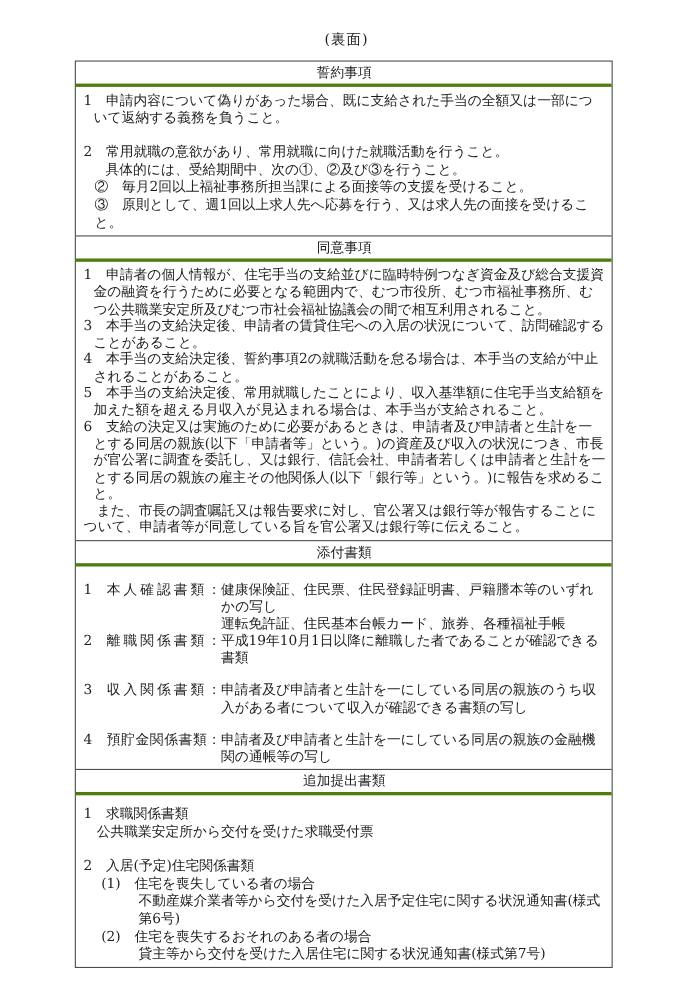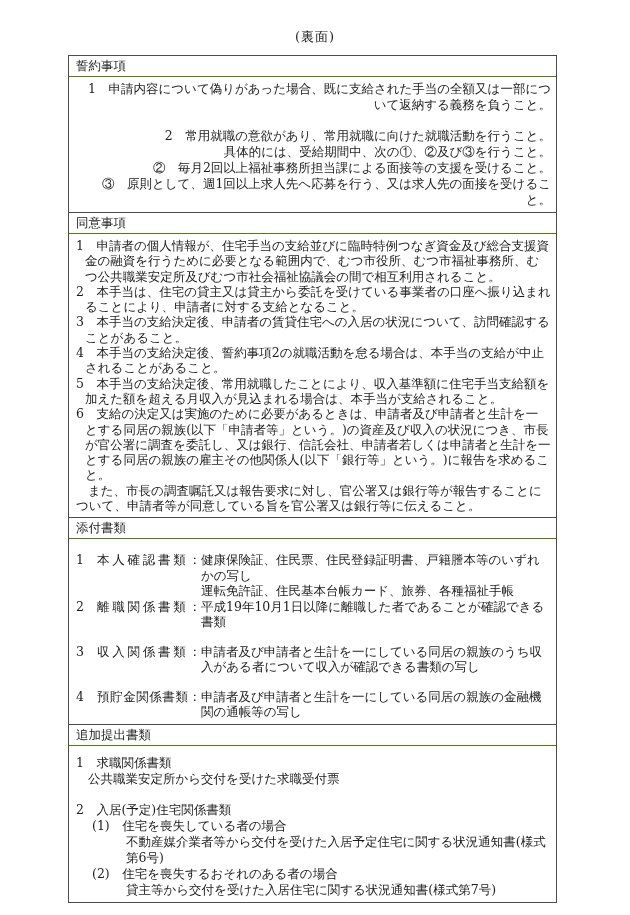"誓約事項" .sec-header { border-bottom: 1px solid #4d7c0f -> 3px solid #4d7c0f; text-align: none -> center }
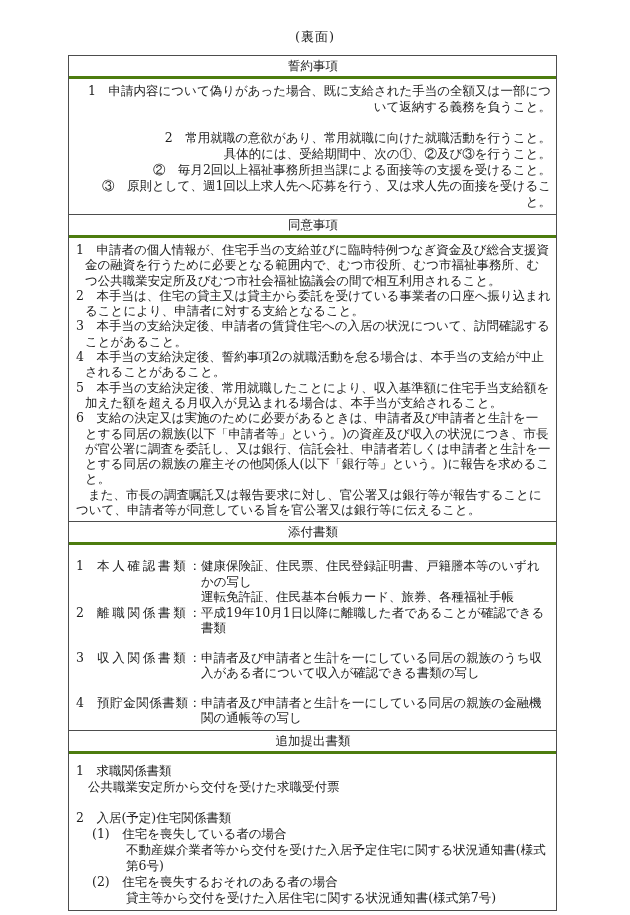"1 申請内容について偽りがあった場合、既に支給された手当の全額又は一部について返納する義務を負うこと。" .pledge-body { text-align: right -> none }
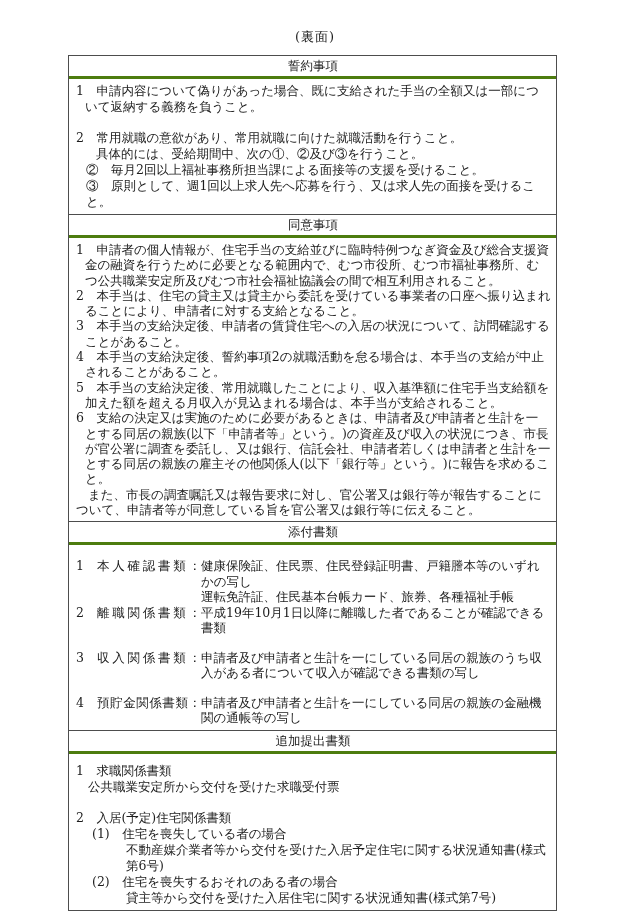"2 本手当は、住宅の貸主又は貸主から委託を受けている事業者の口座へ振り込まれることにより、申請者に対する支給となること。" p.hang { html: <p>2 本手当は、住宅の貸主又は貸主から委託を受けている事業者の口座へ振り込まれることにより、申請者に対する支給となること。</p> -> none }
